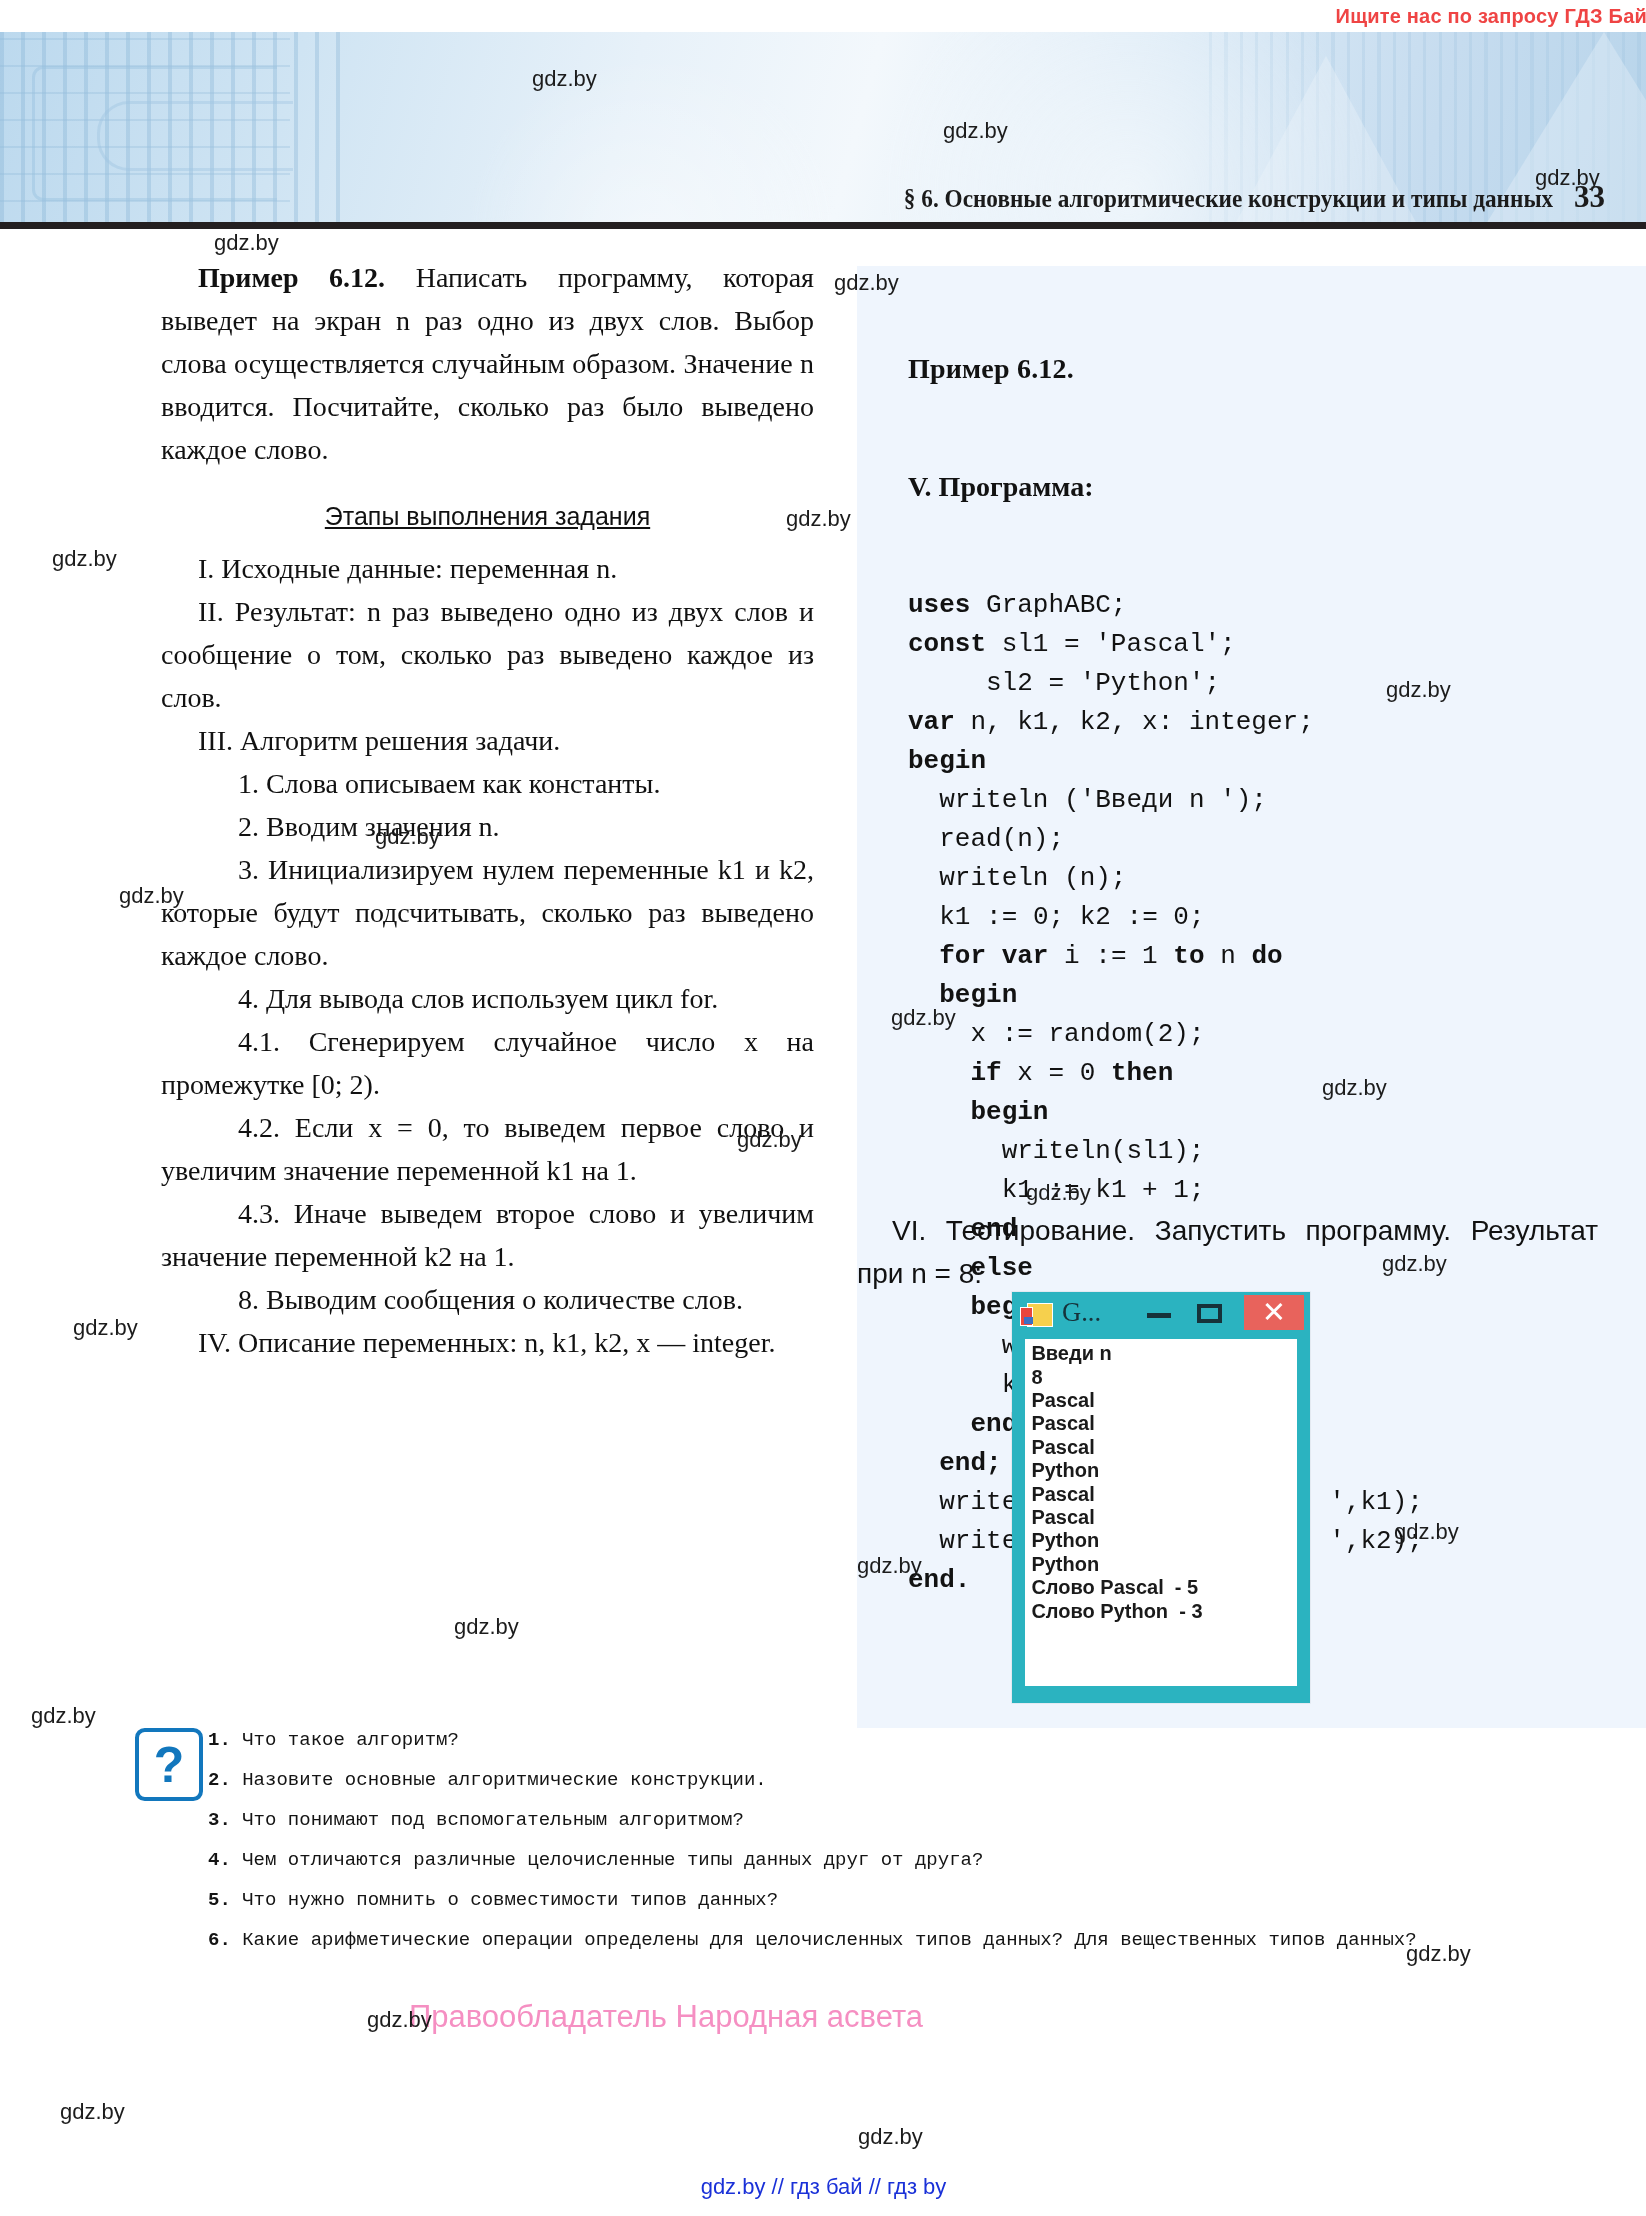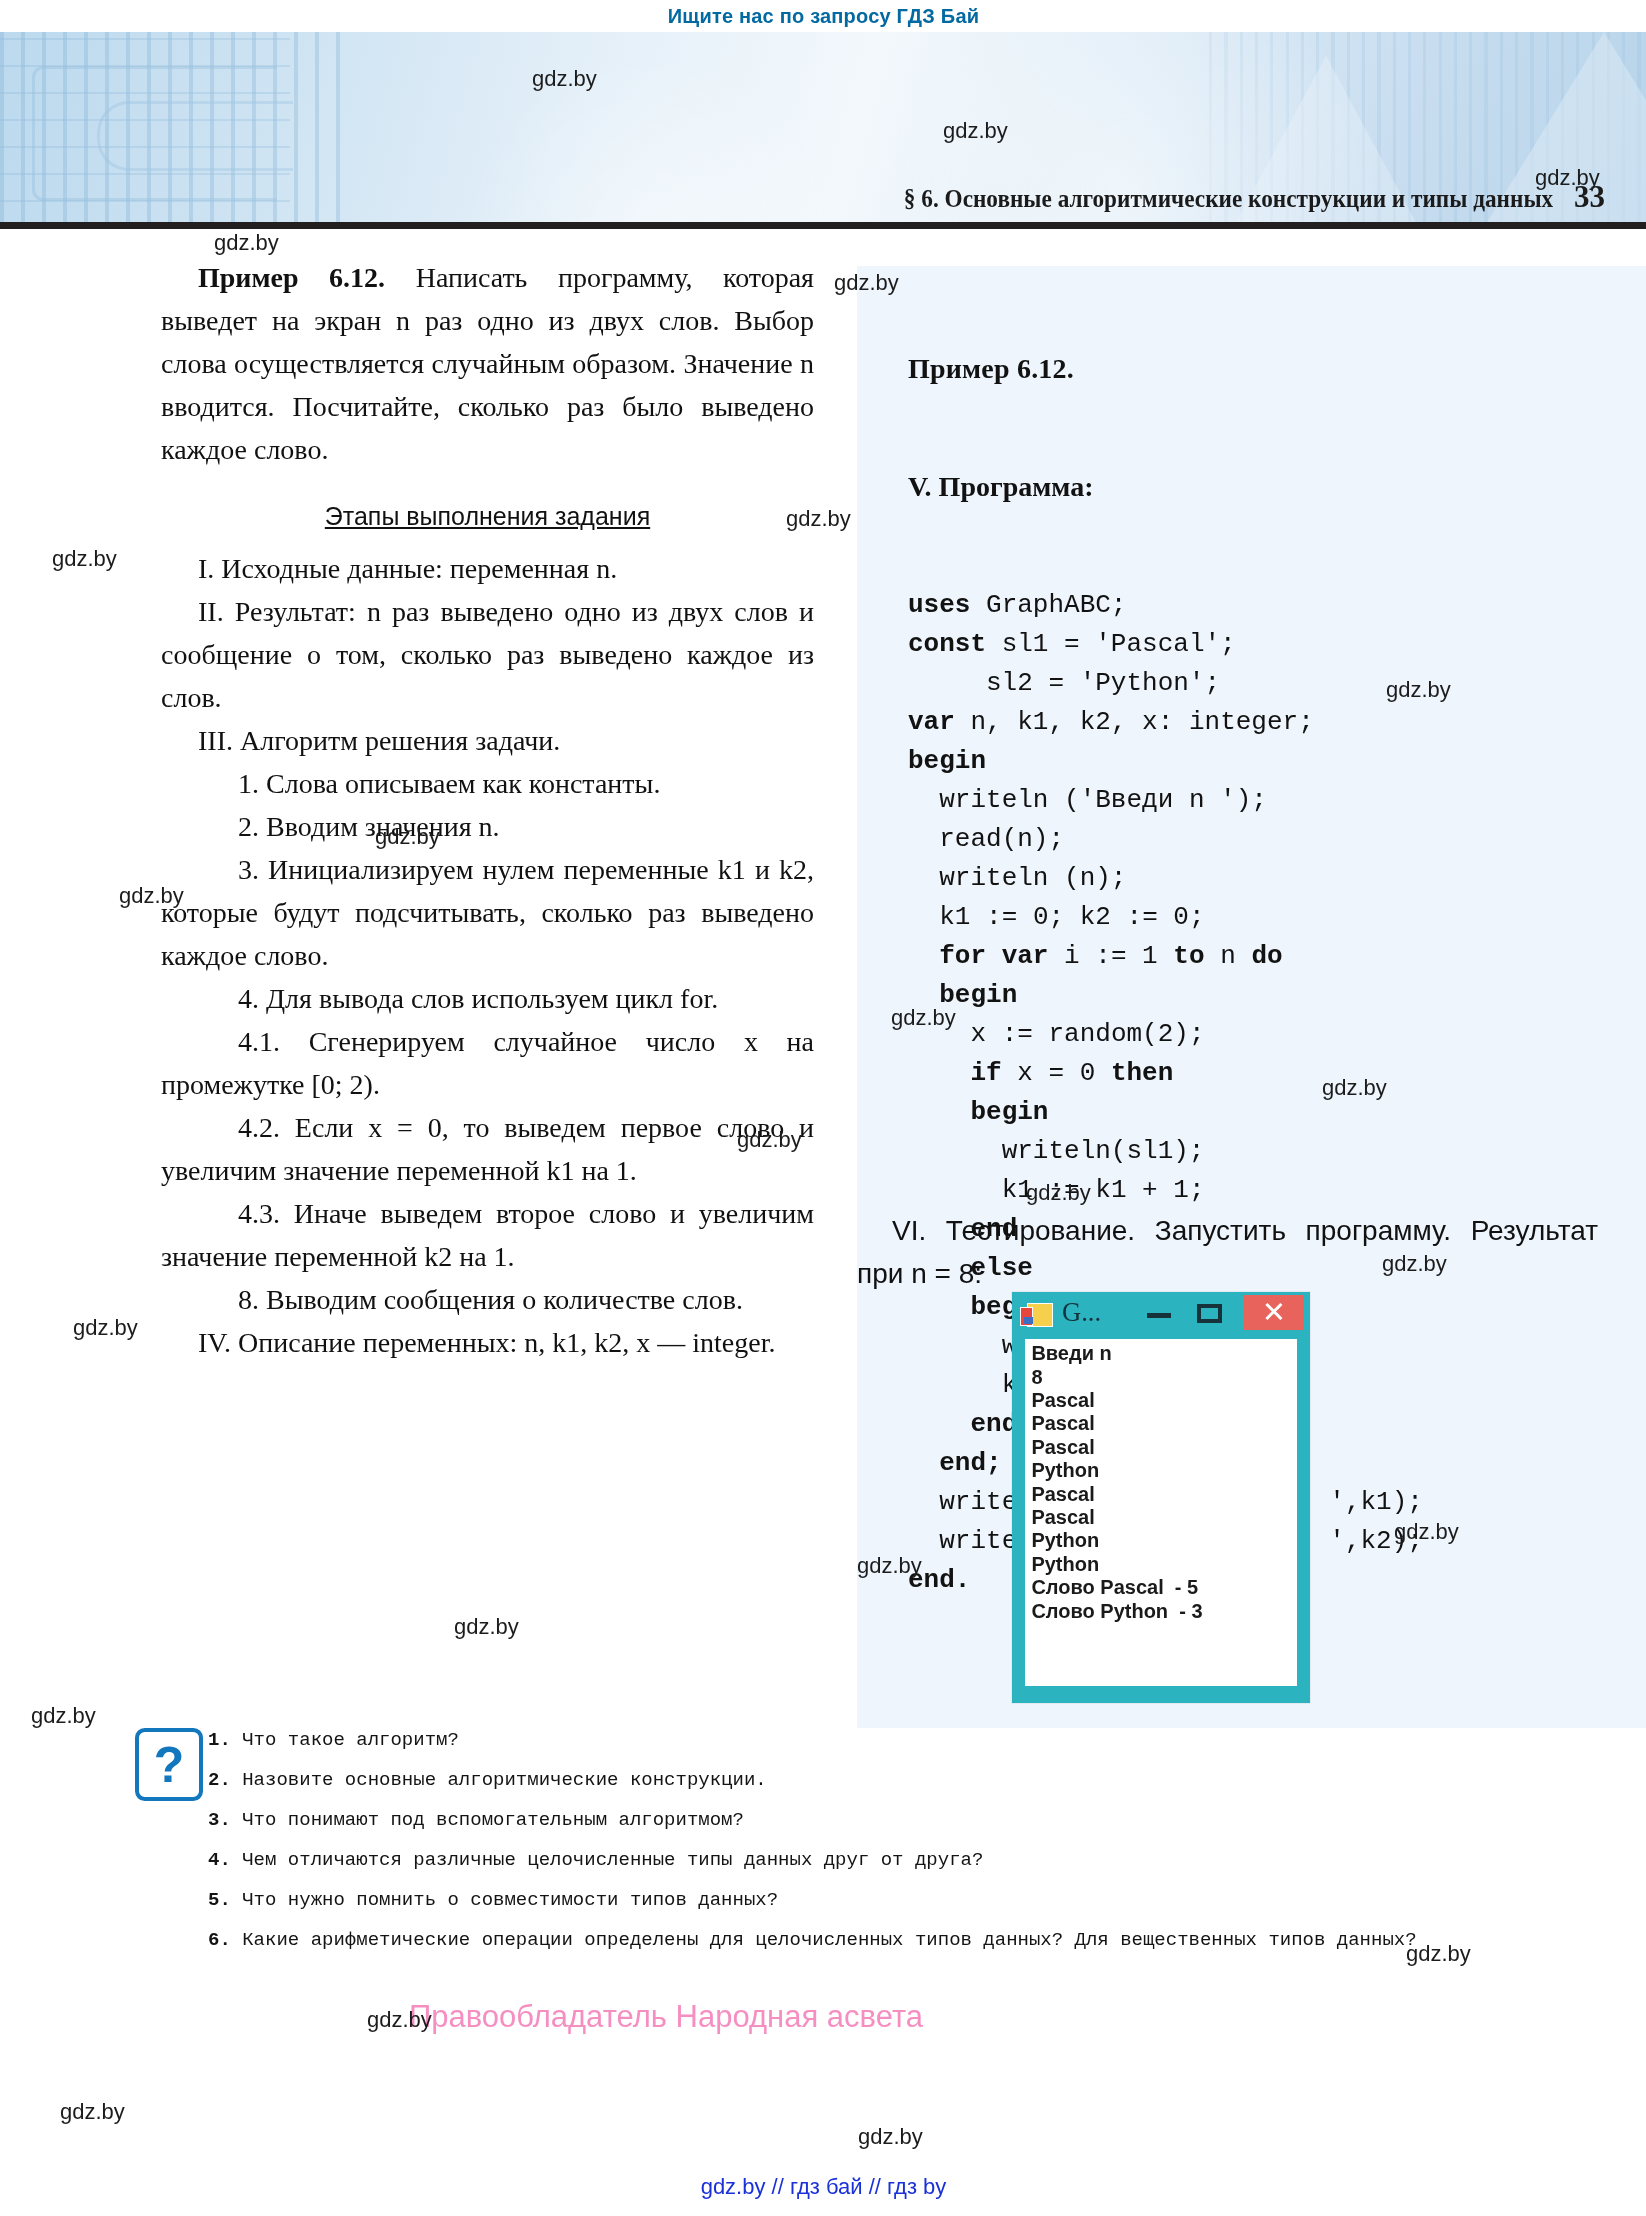"Ищите нас по запросу ГДЗ" #promo { color: #0369a1 -> #ef4444; justify-content: center -> flex-end }
